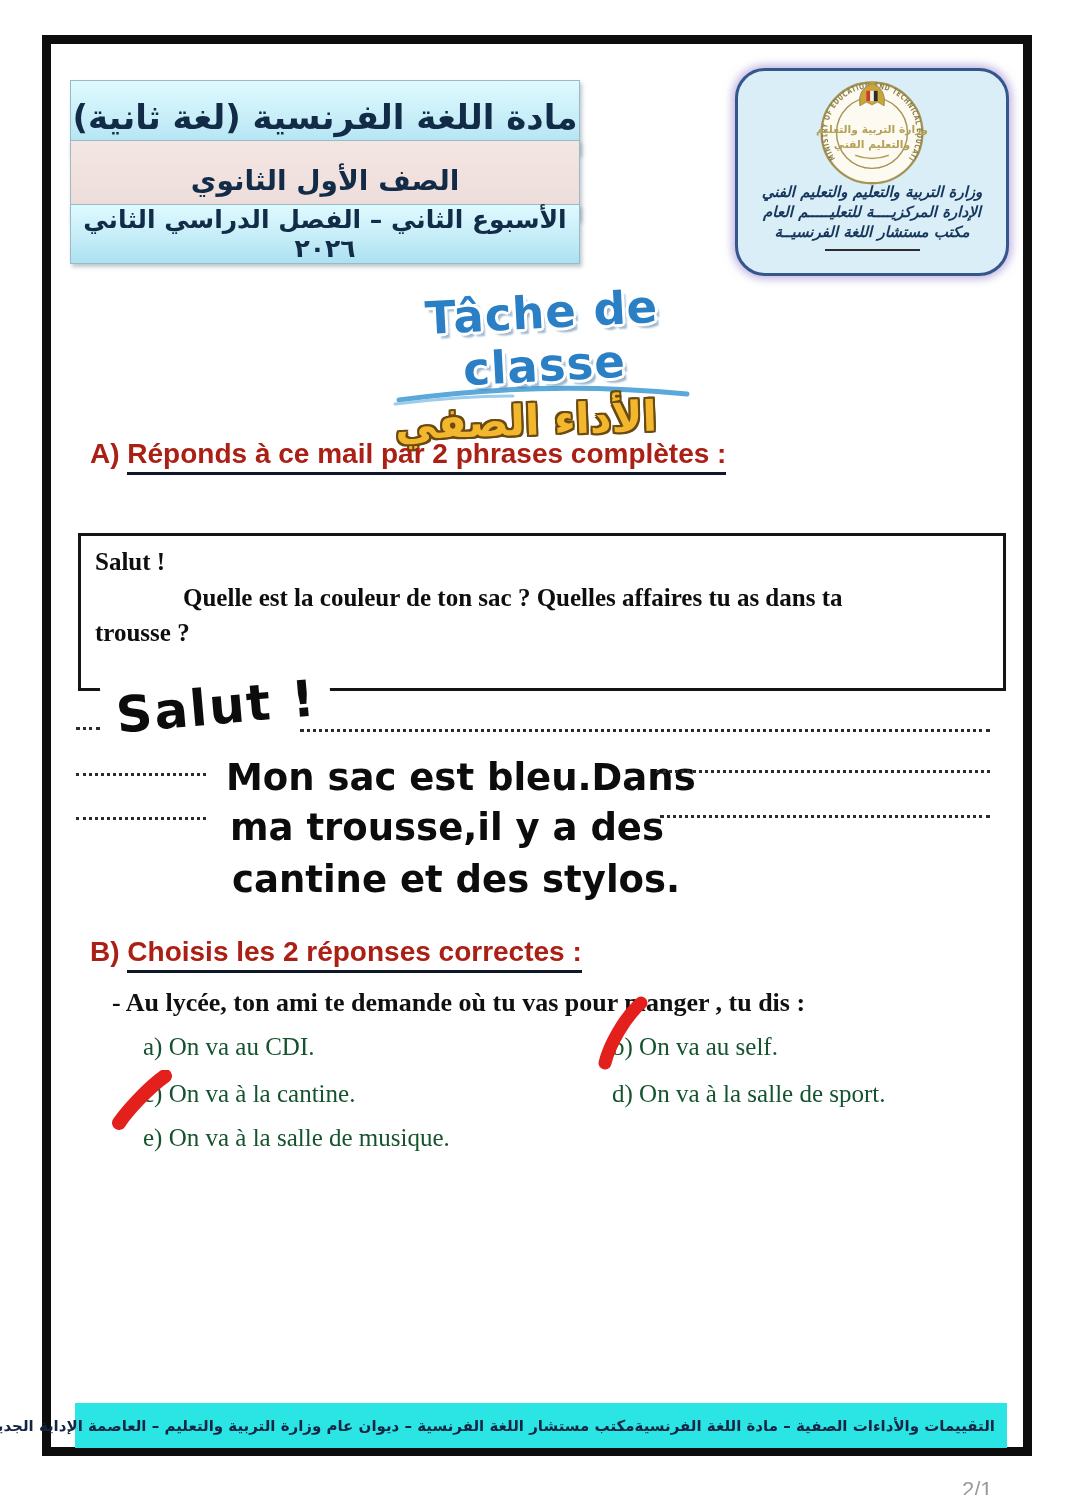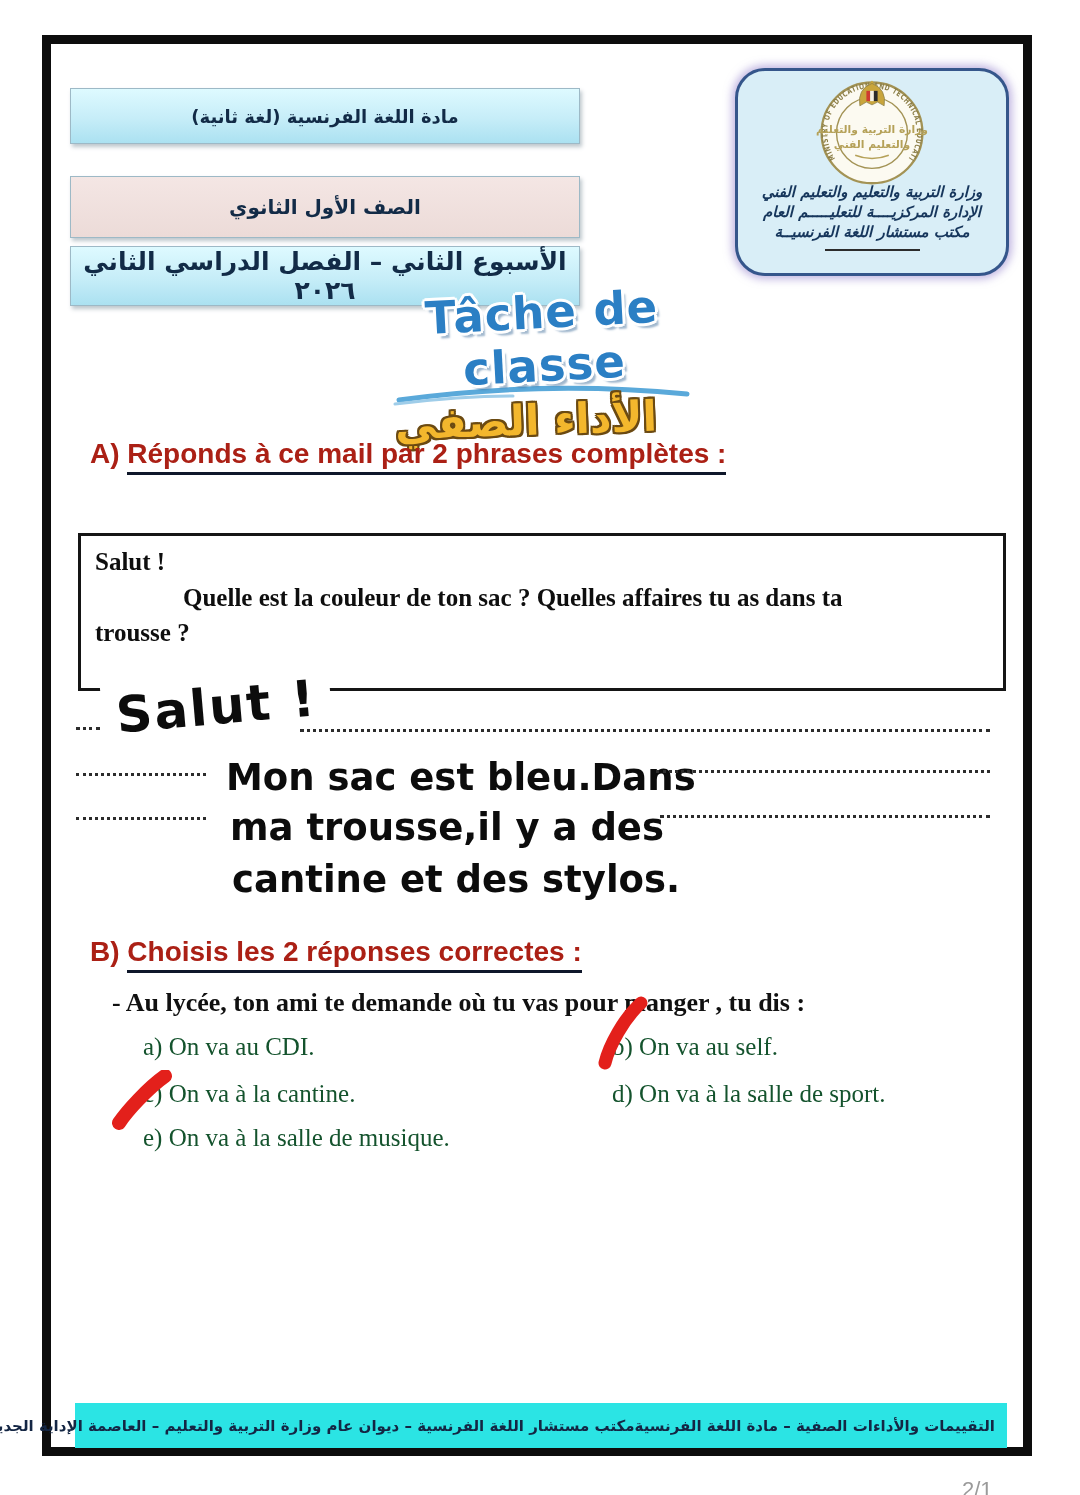"مادة اللغة الفرنسية (لغة ثانية)" .hbox-1 { font-size: 18px -> 34px; height: 56px -> 74px; top: 88px -> 80px }
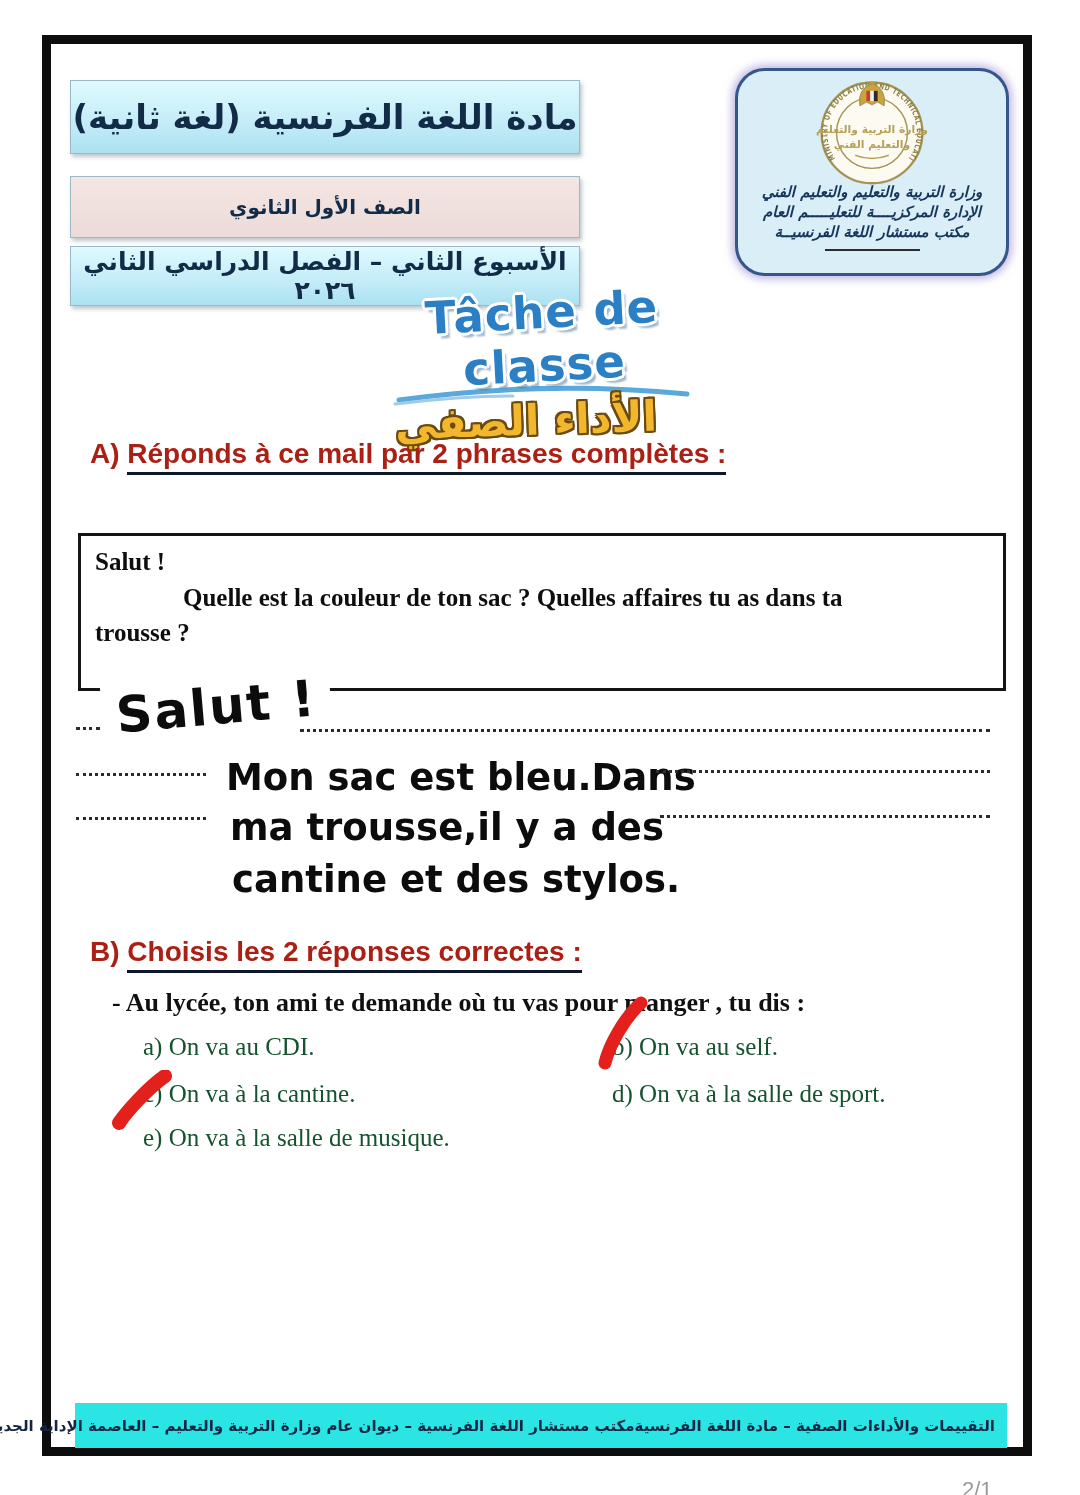"الصف الأول الثانوي" .hbox-2 { font-size: 20px -> 28px; height: 62px -> 80px; margin-top: 36px -> none }
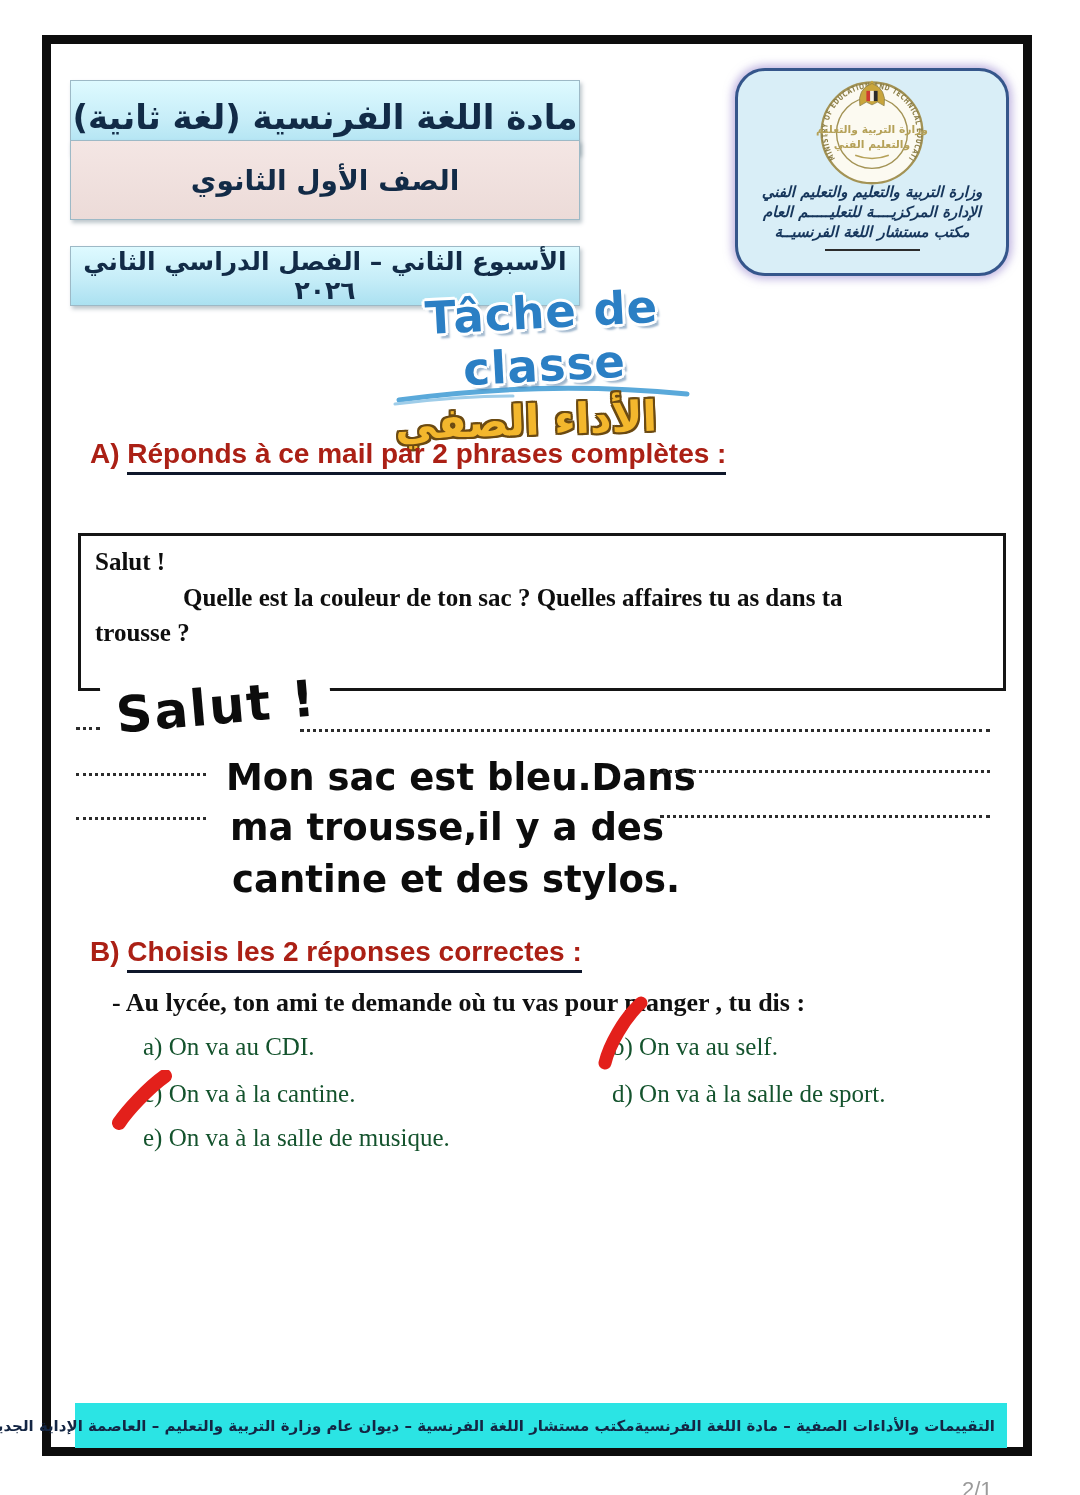"الأسبوع الثاني – الفصل الدراسي" .hbox-3 { margin-top: 42px -> none }
